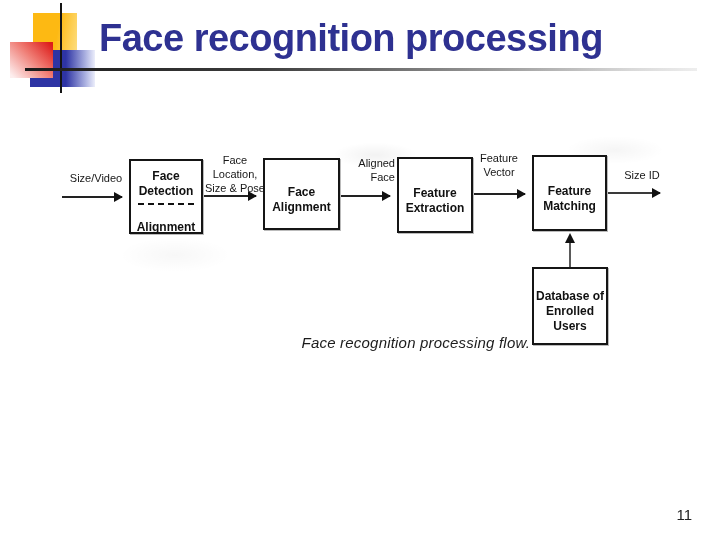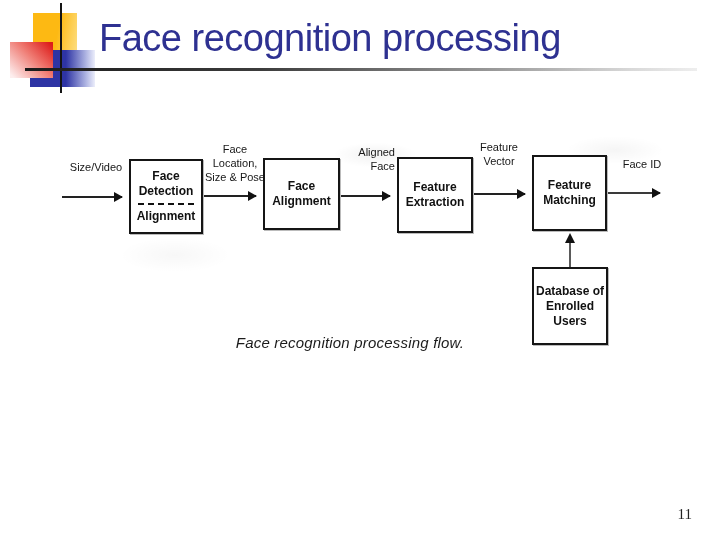"Face recognition processing" .title { font-weight: 400 -> 700 }
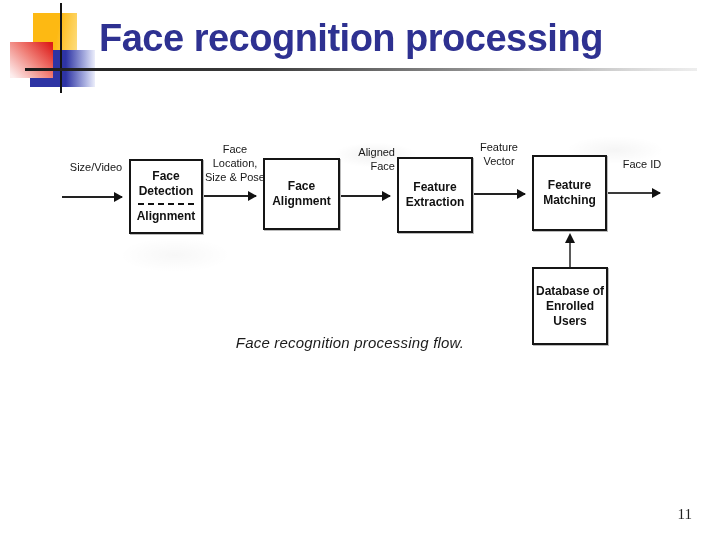"Face" .ml { margin-top: none -> 11px }
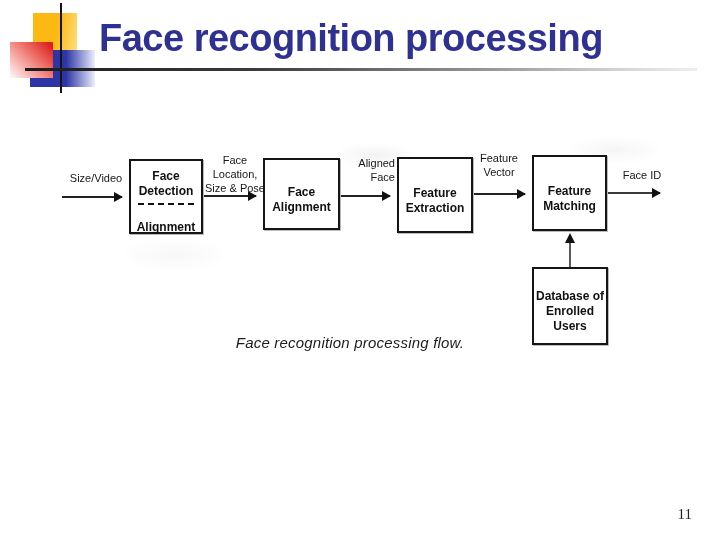"Face ID" div.edge-label { text: Face -> Size }
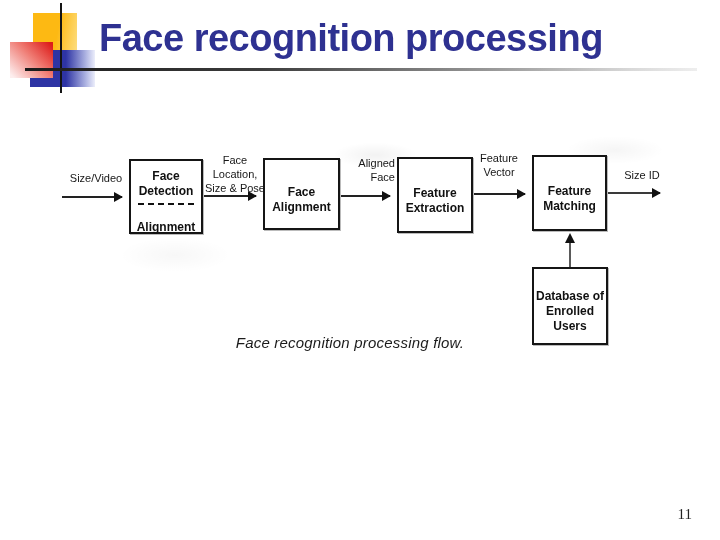"Face recognition processing flow." .caption { text-align: center -> right }
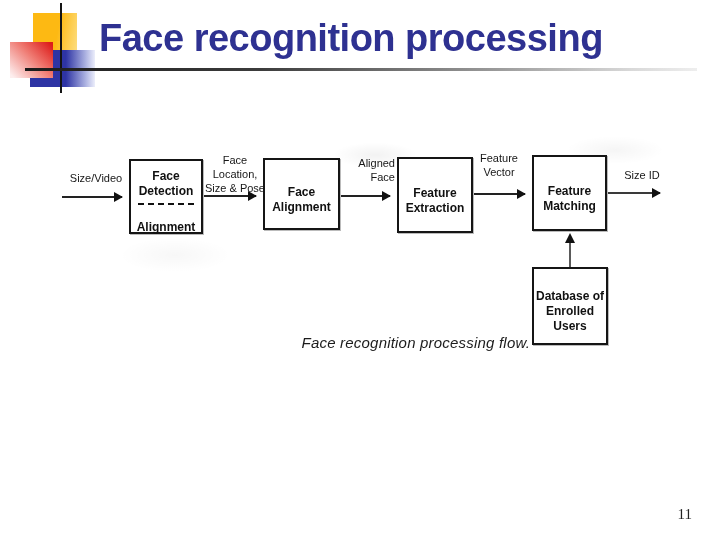"11" .page-number { font-family: Liberation Serif, serif -> none }
